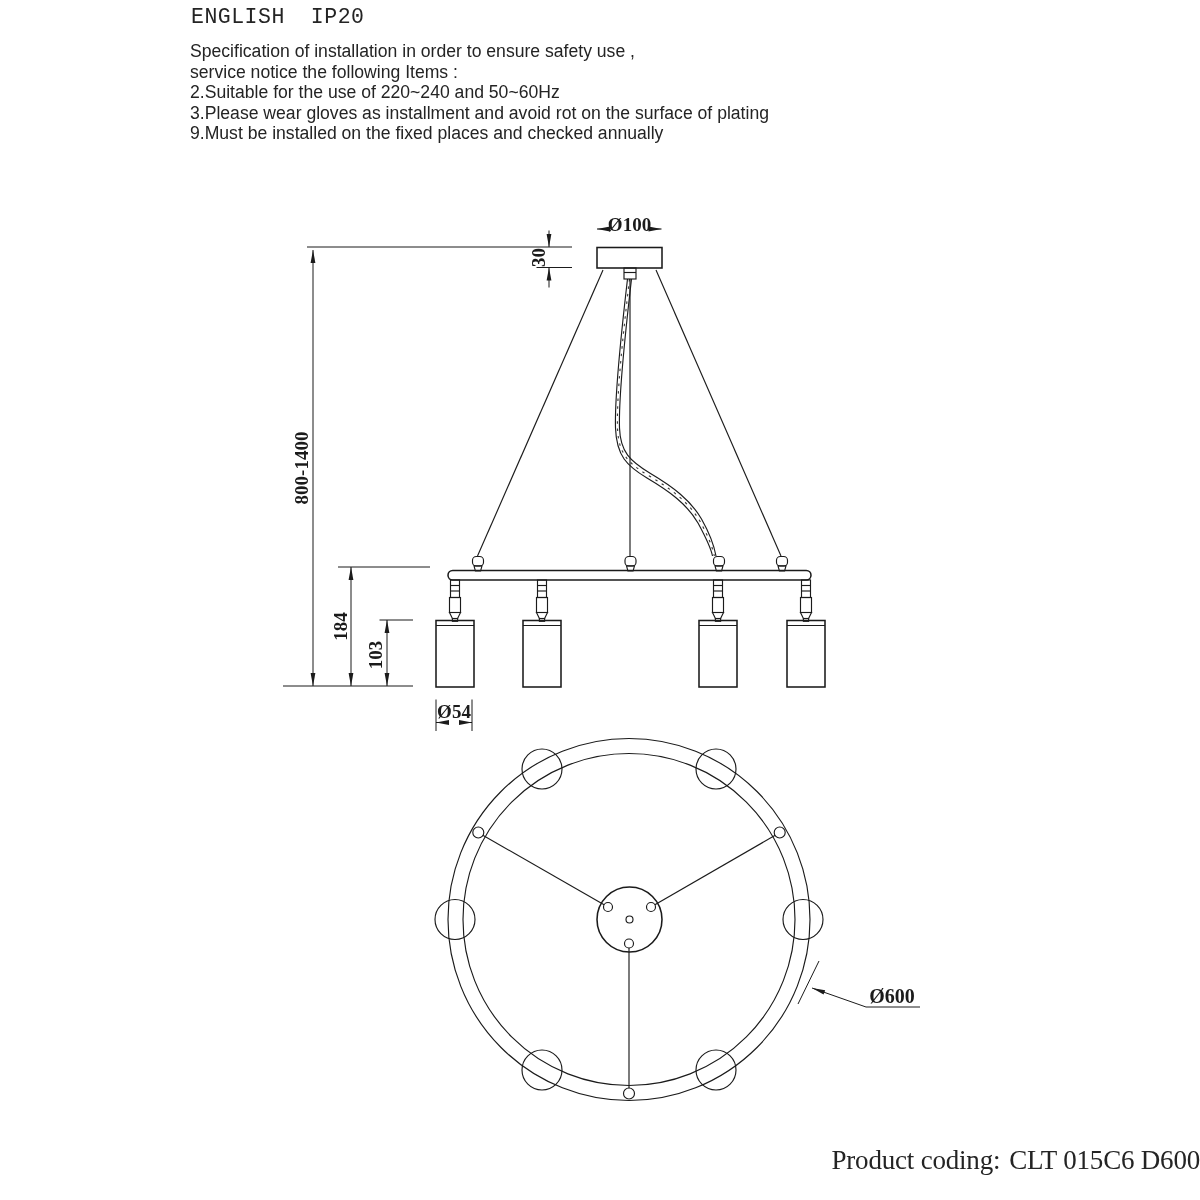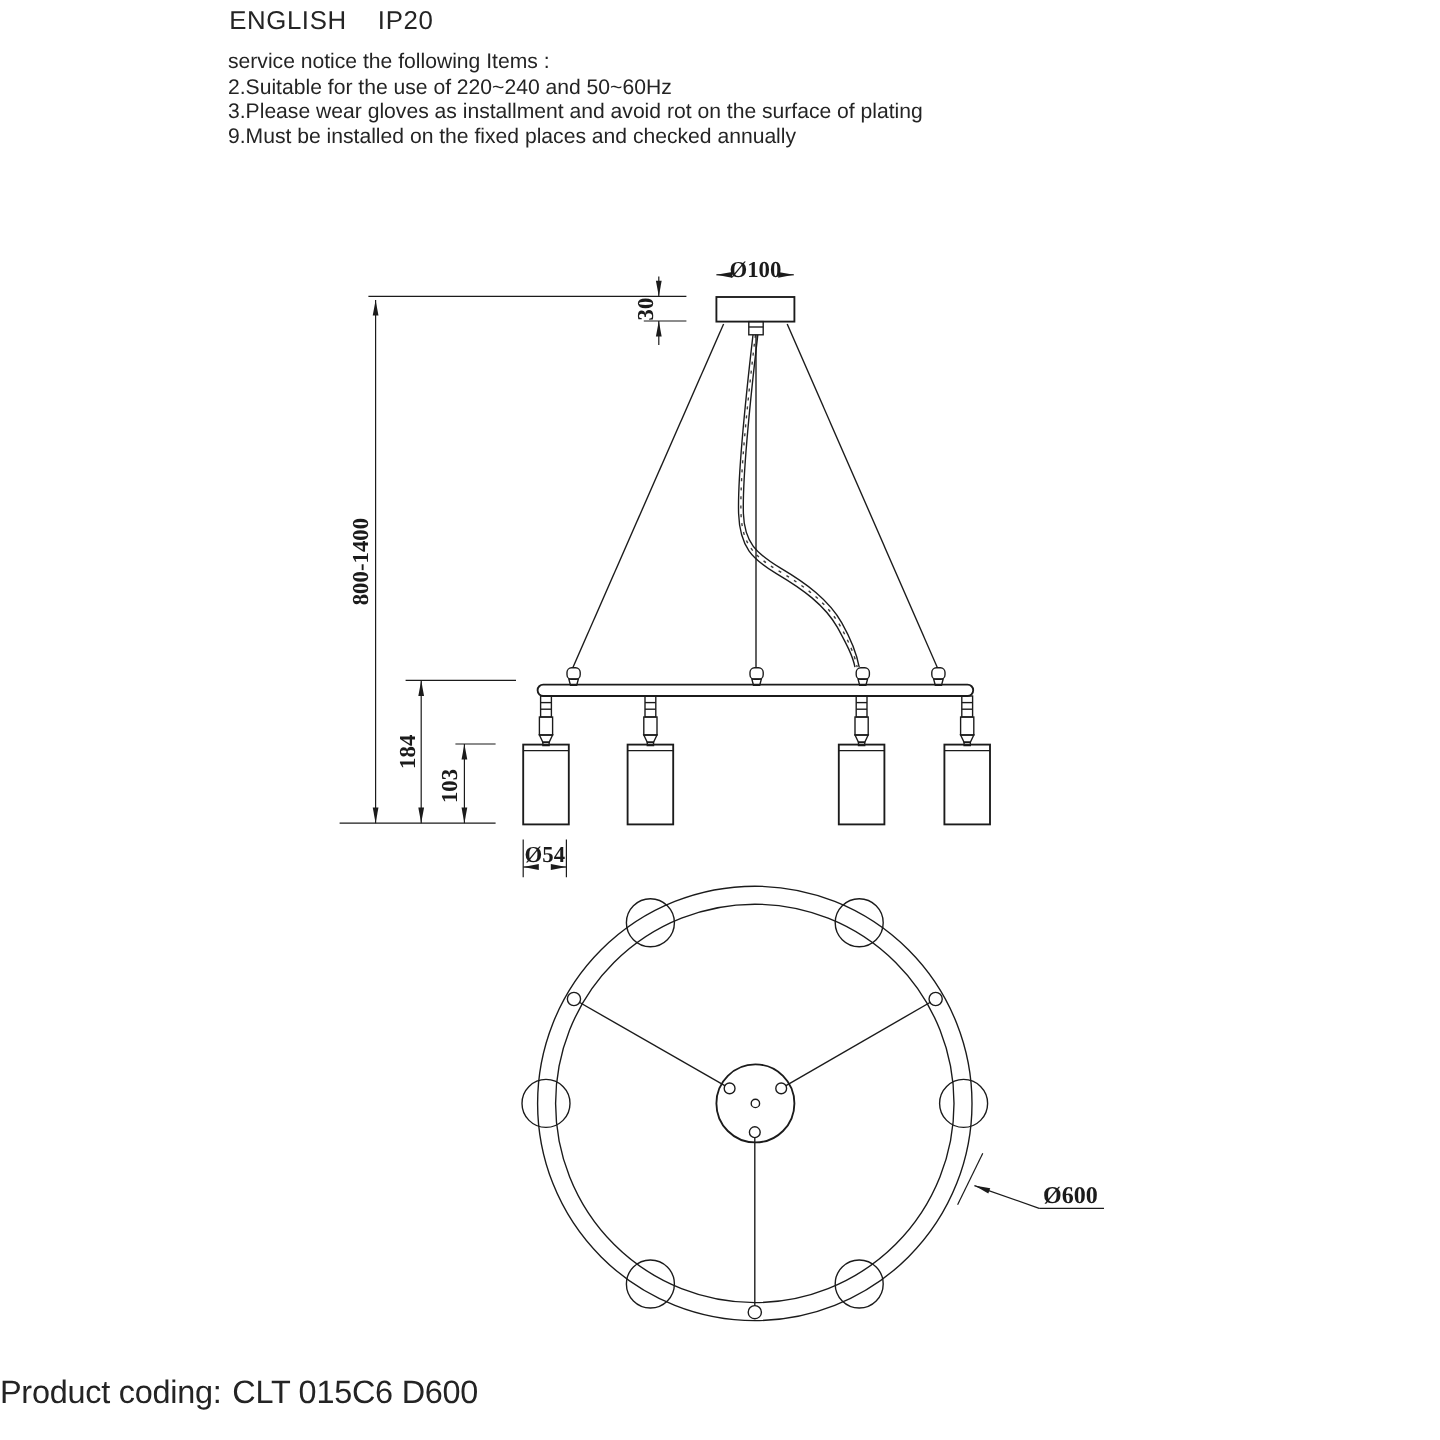"ENGLISH" .title { font-family: none -> Liberation Mono, monospace }
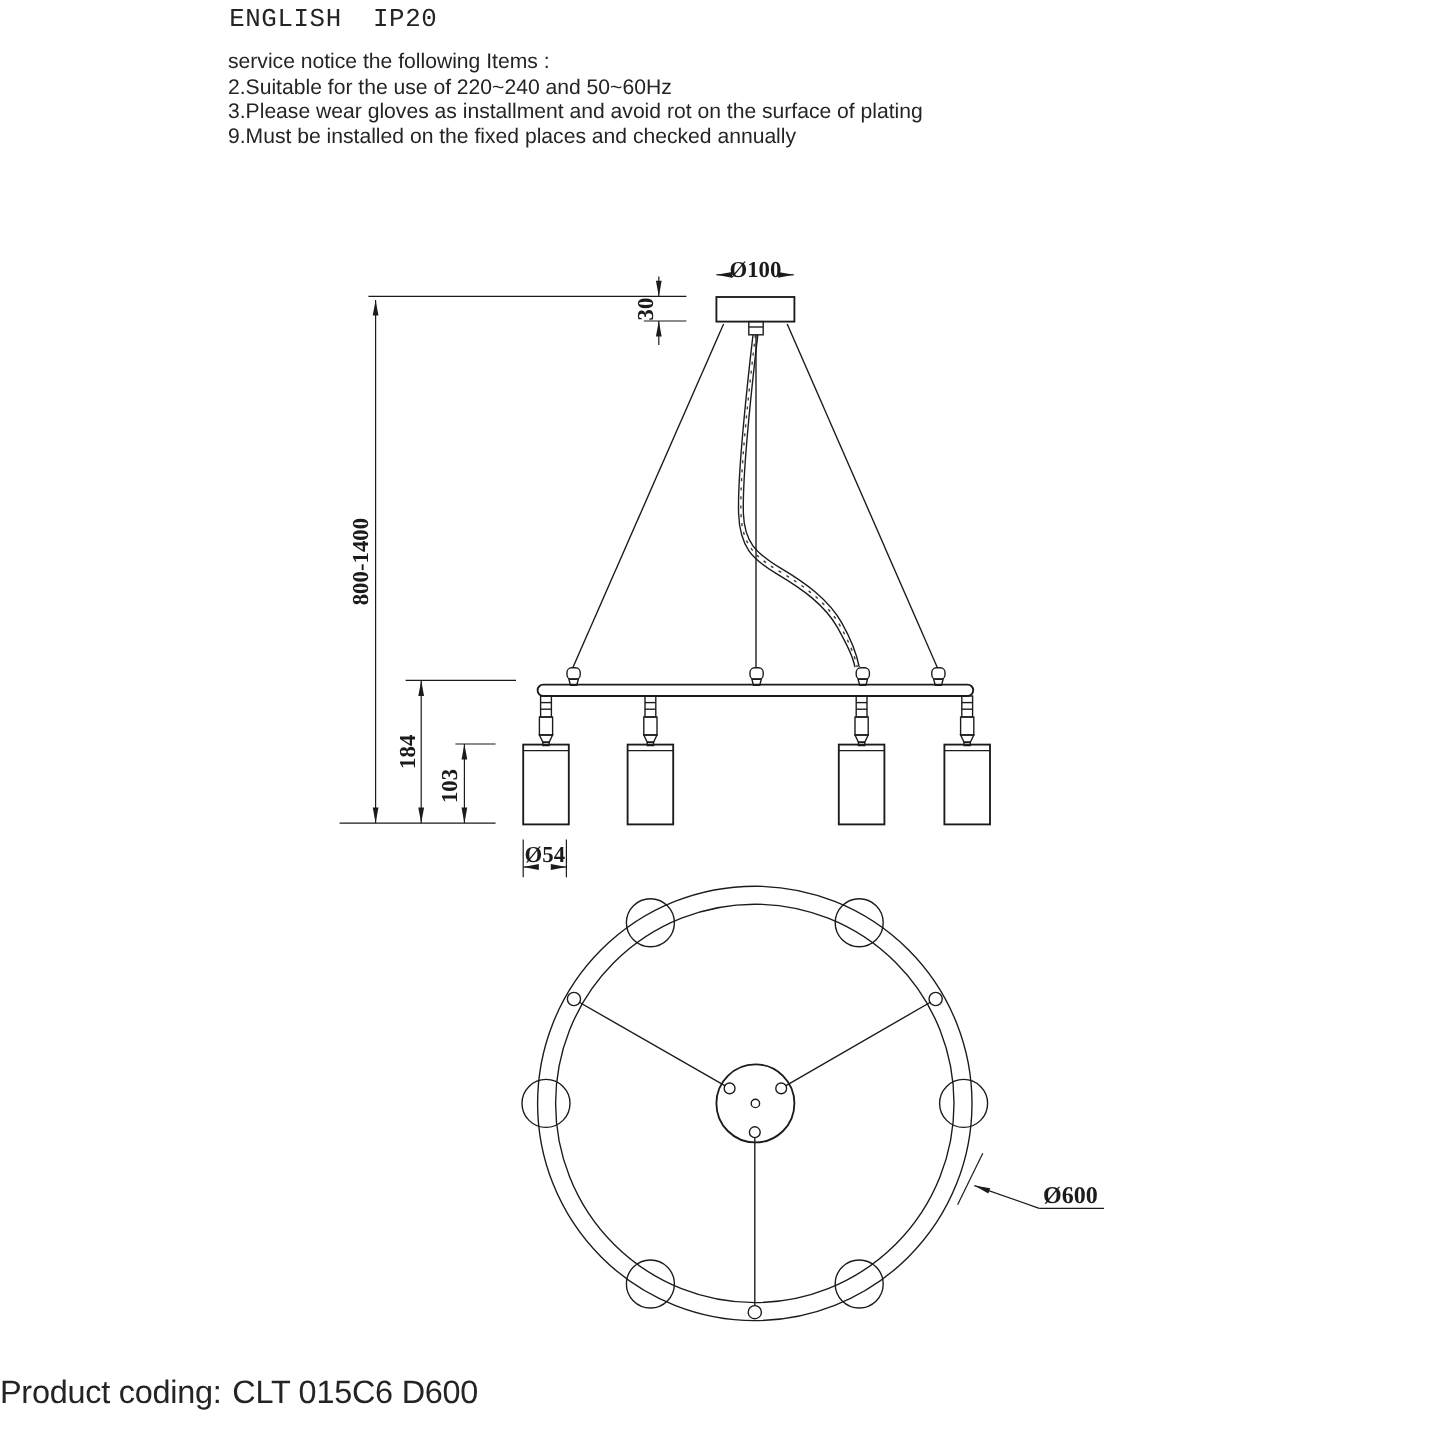"Specification of installation in order" div { html: none -> <div>Specification of installation in order to ensure safety use ,</div> }
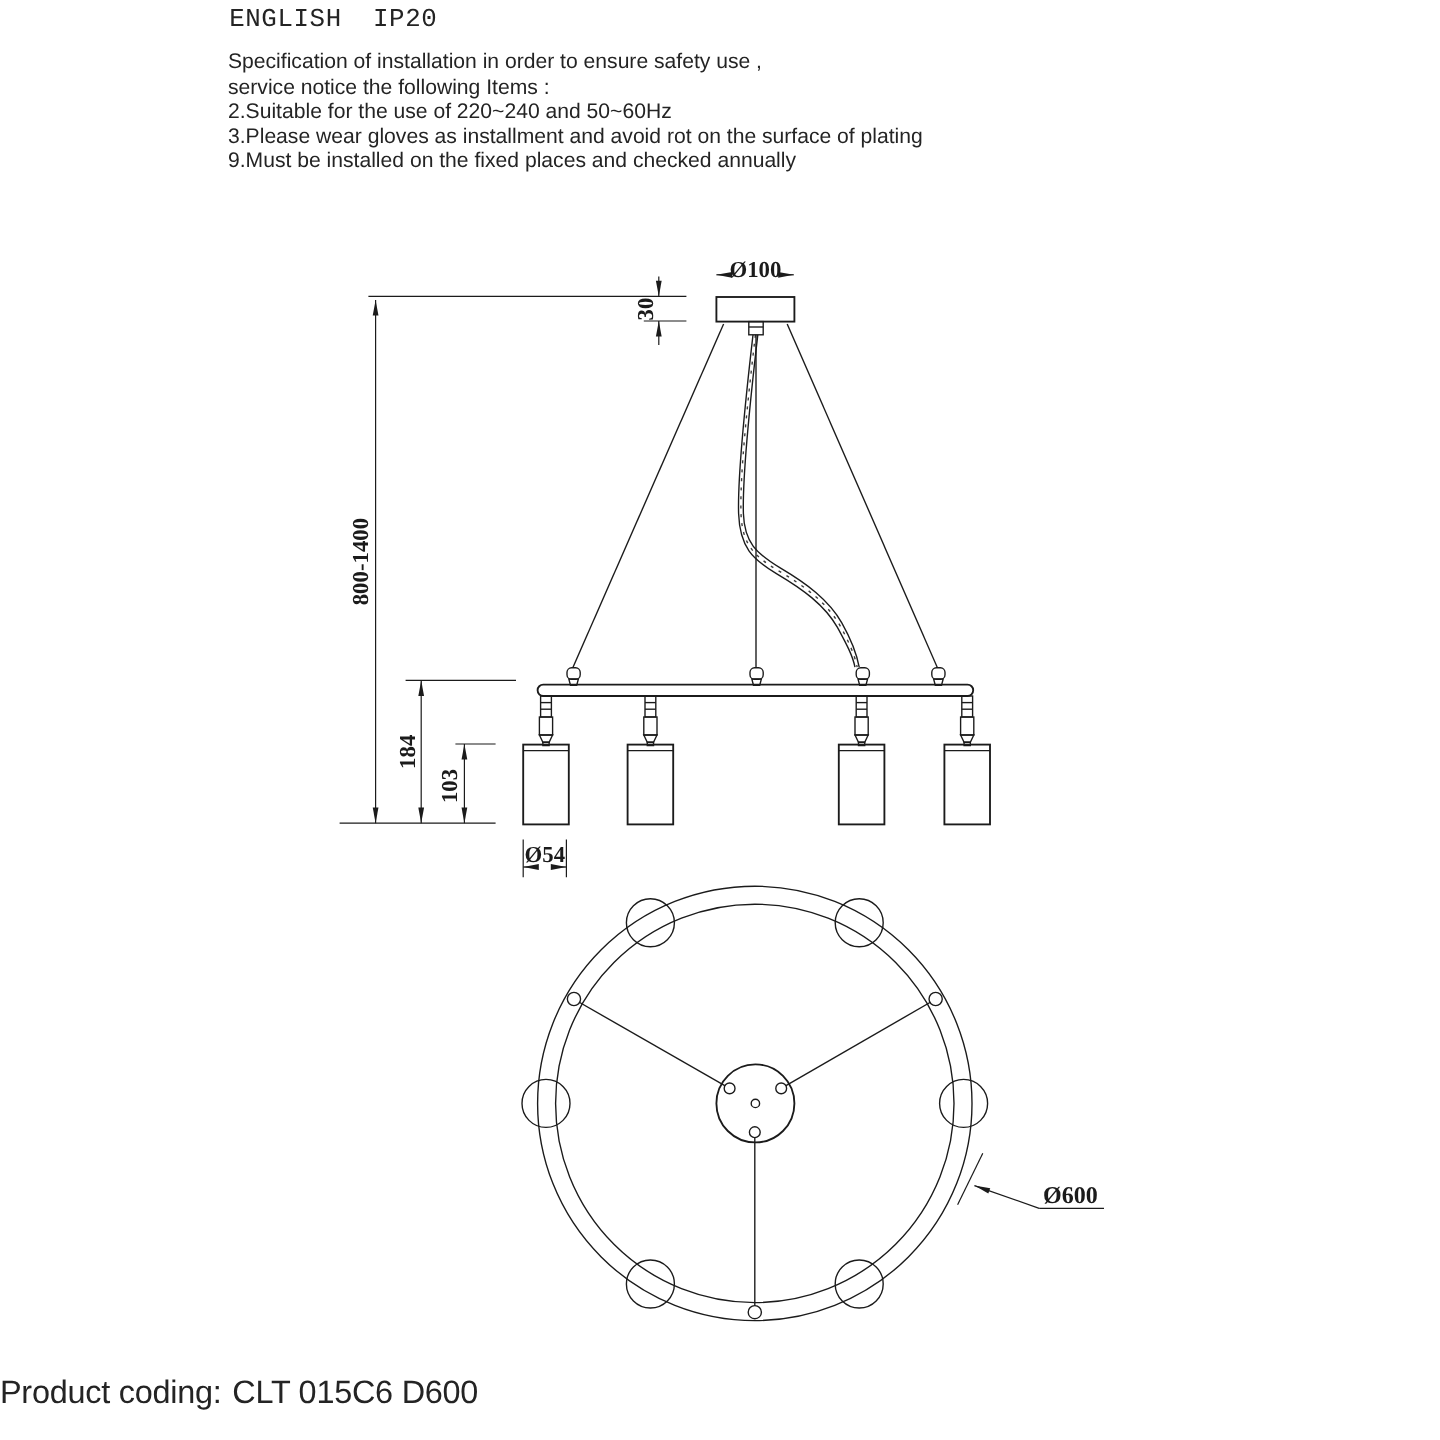"Product coding: CLT 015C6 D600" .footer { font-family: none -> Liberation Serif, serif; text-align: left -> right }
